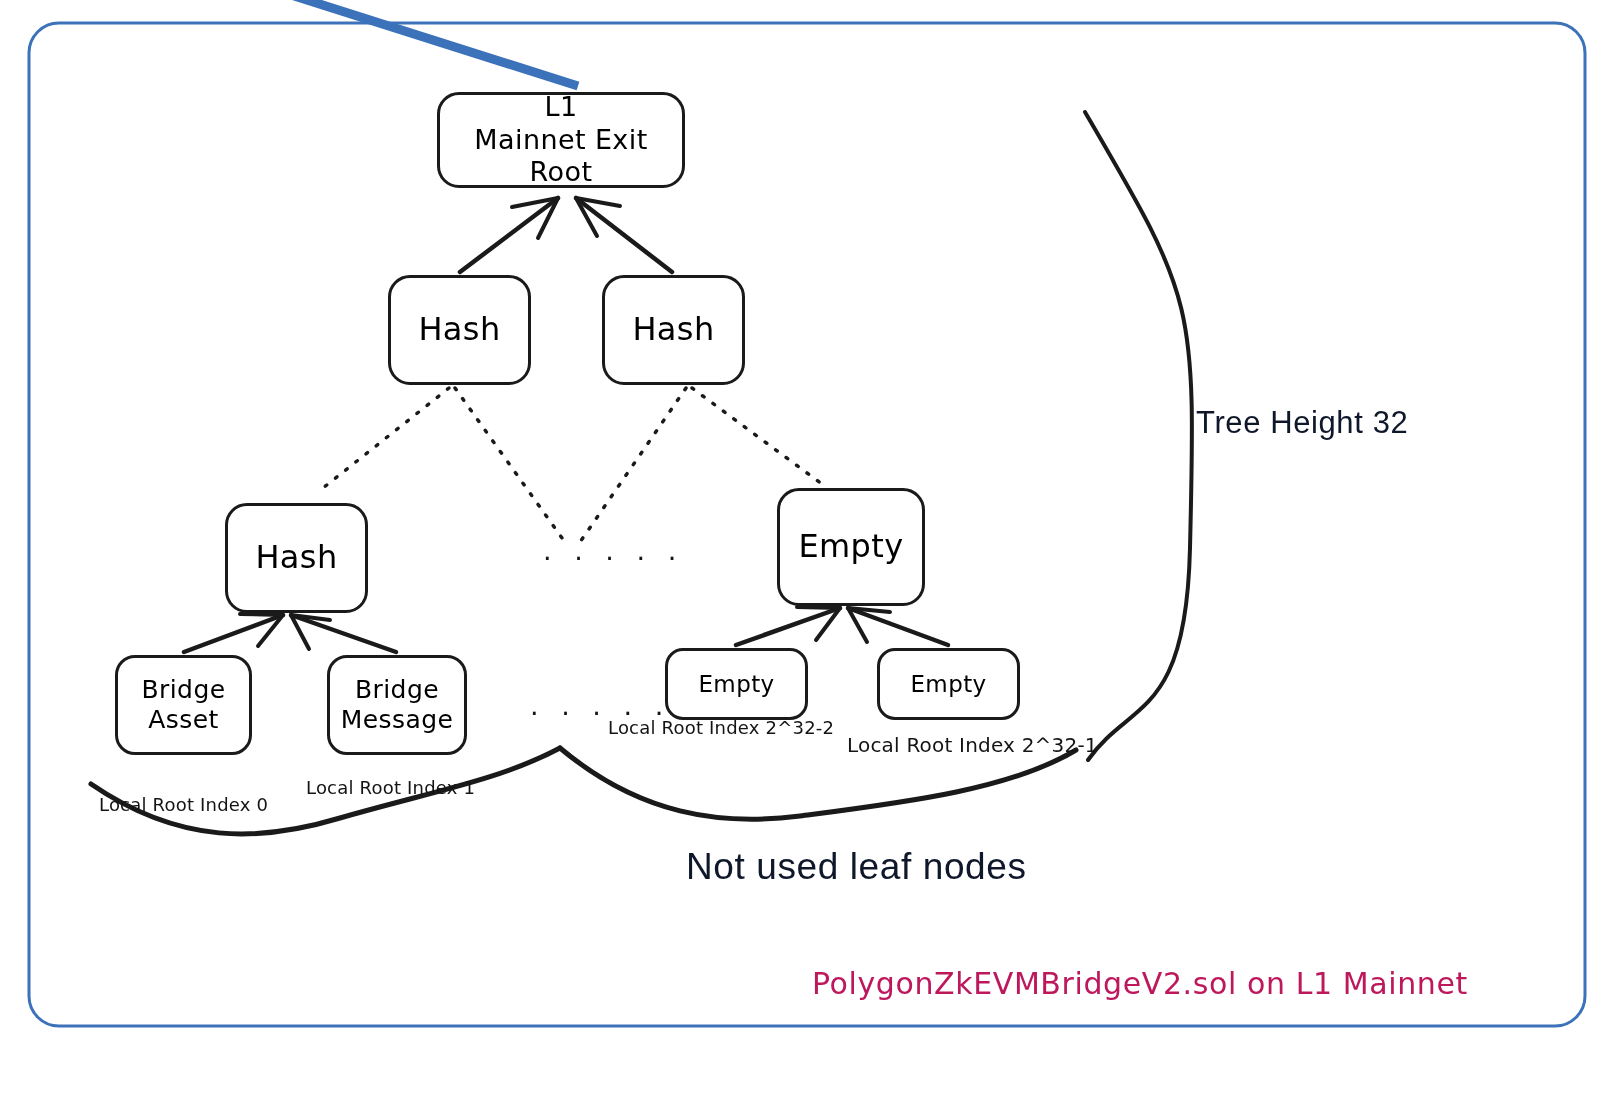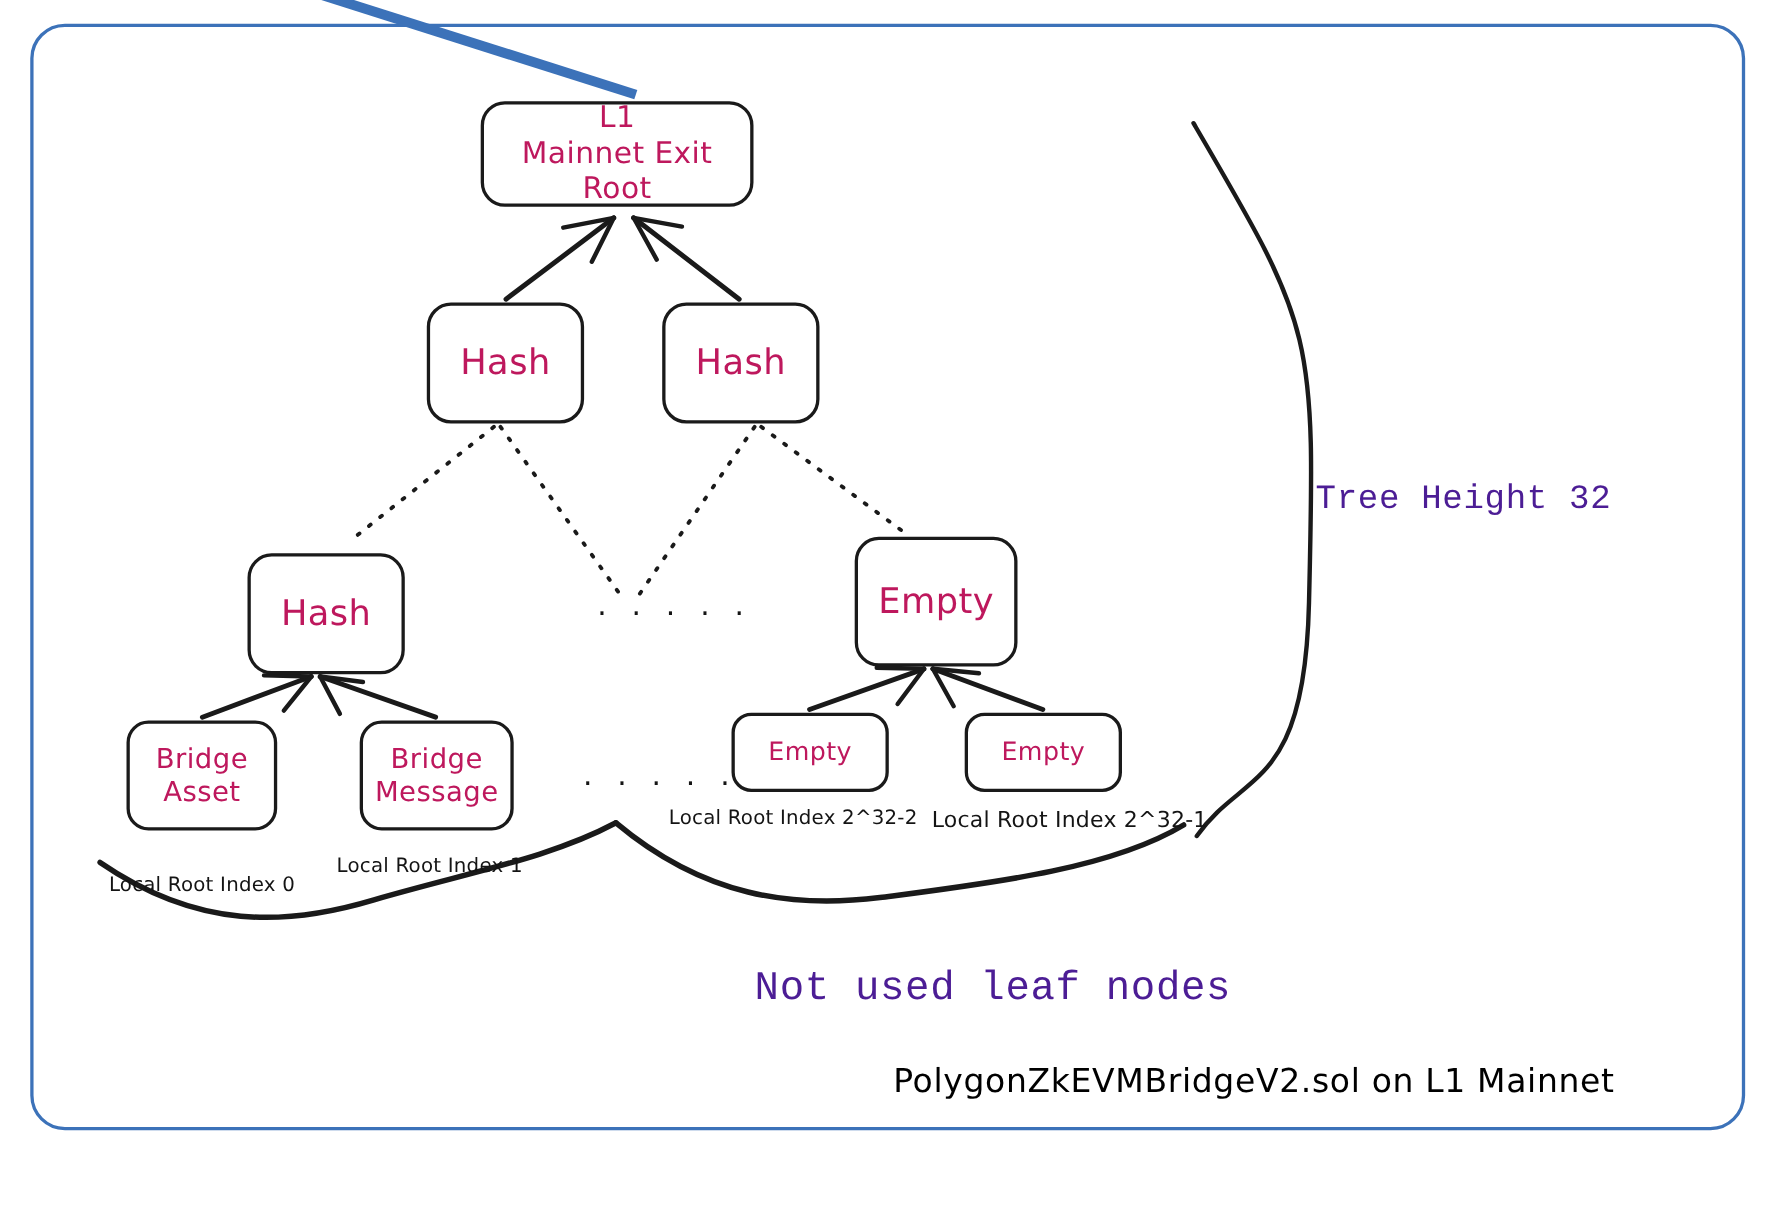"L1" .node-box { color: #be185d -> #000000 }
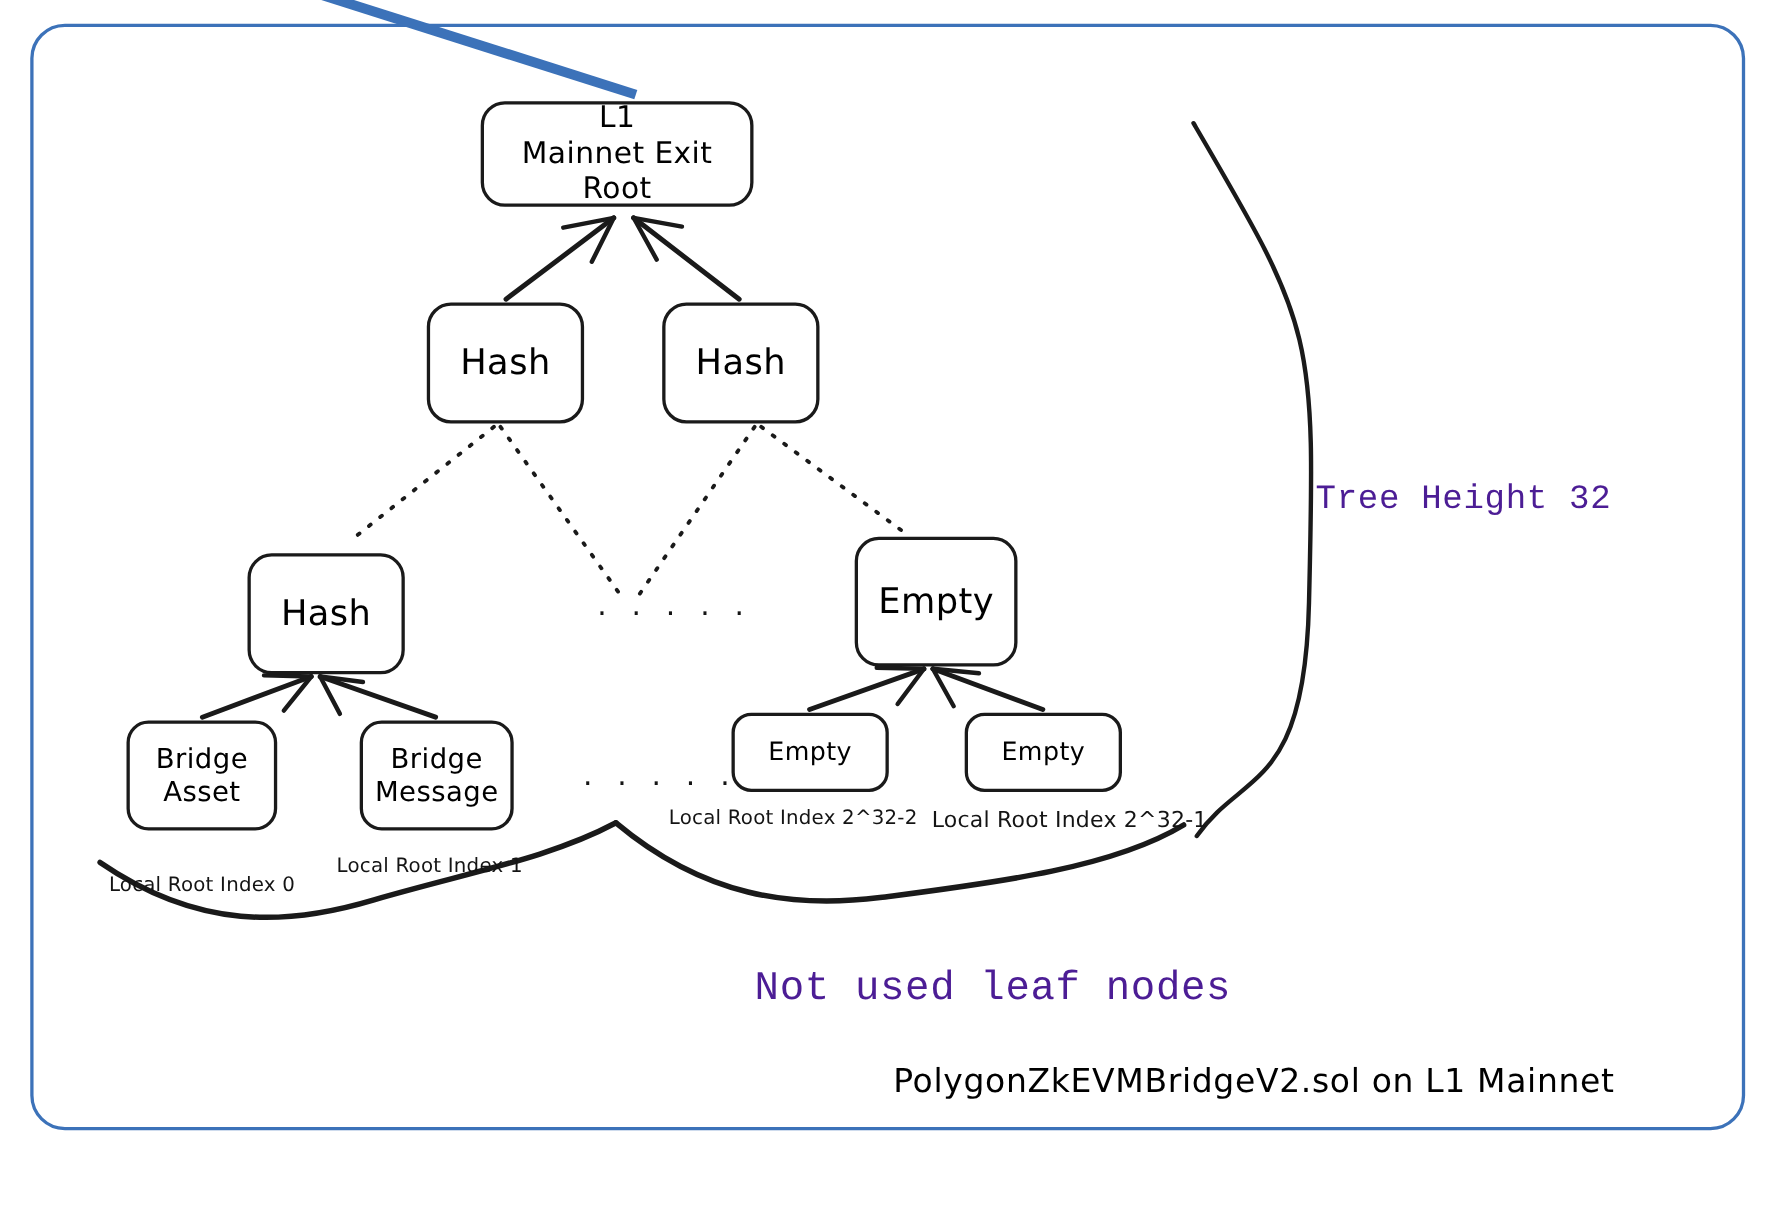"Tree Height 32" .big-label { color: #4c1d95 -> #0f172a; font-family: Liberation Mono, monospace -> Liberation Sans, sans-serif; margin-top: 32px -> none }
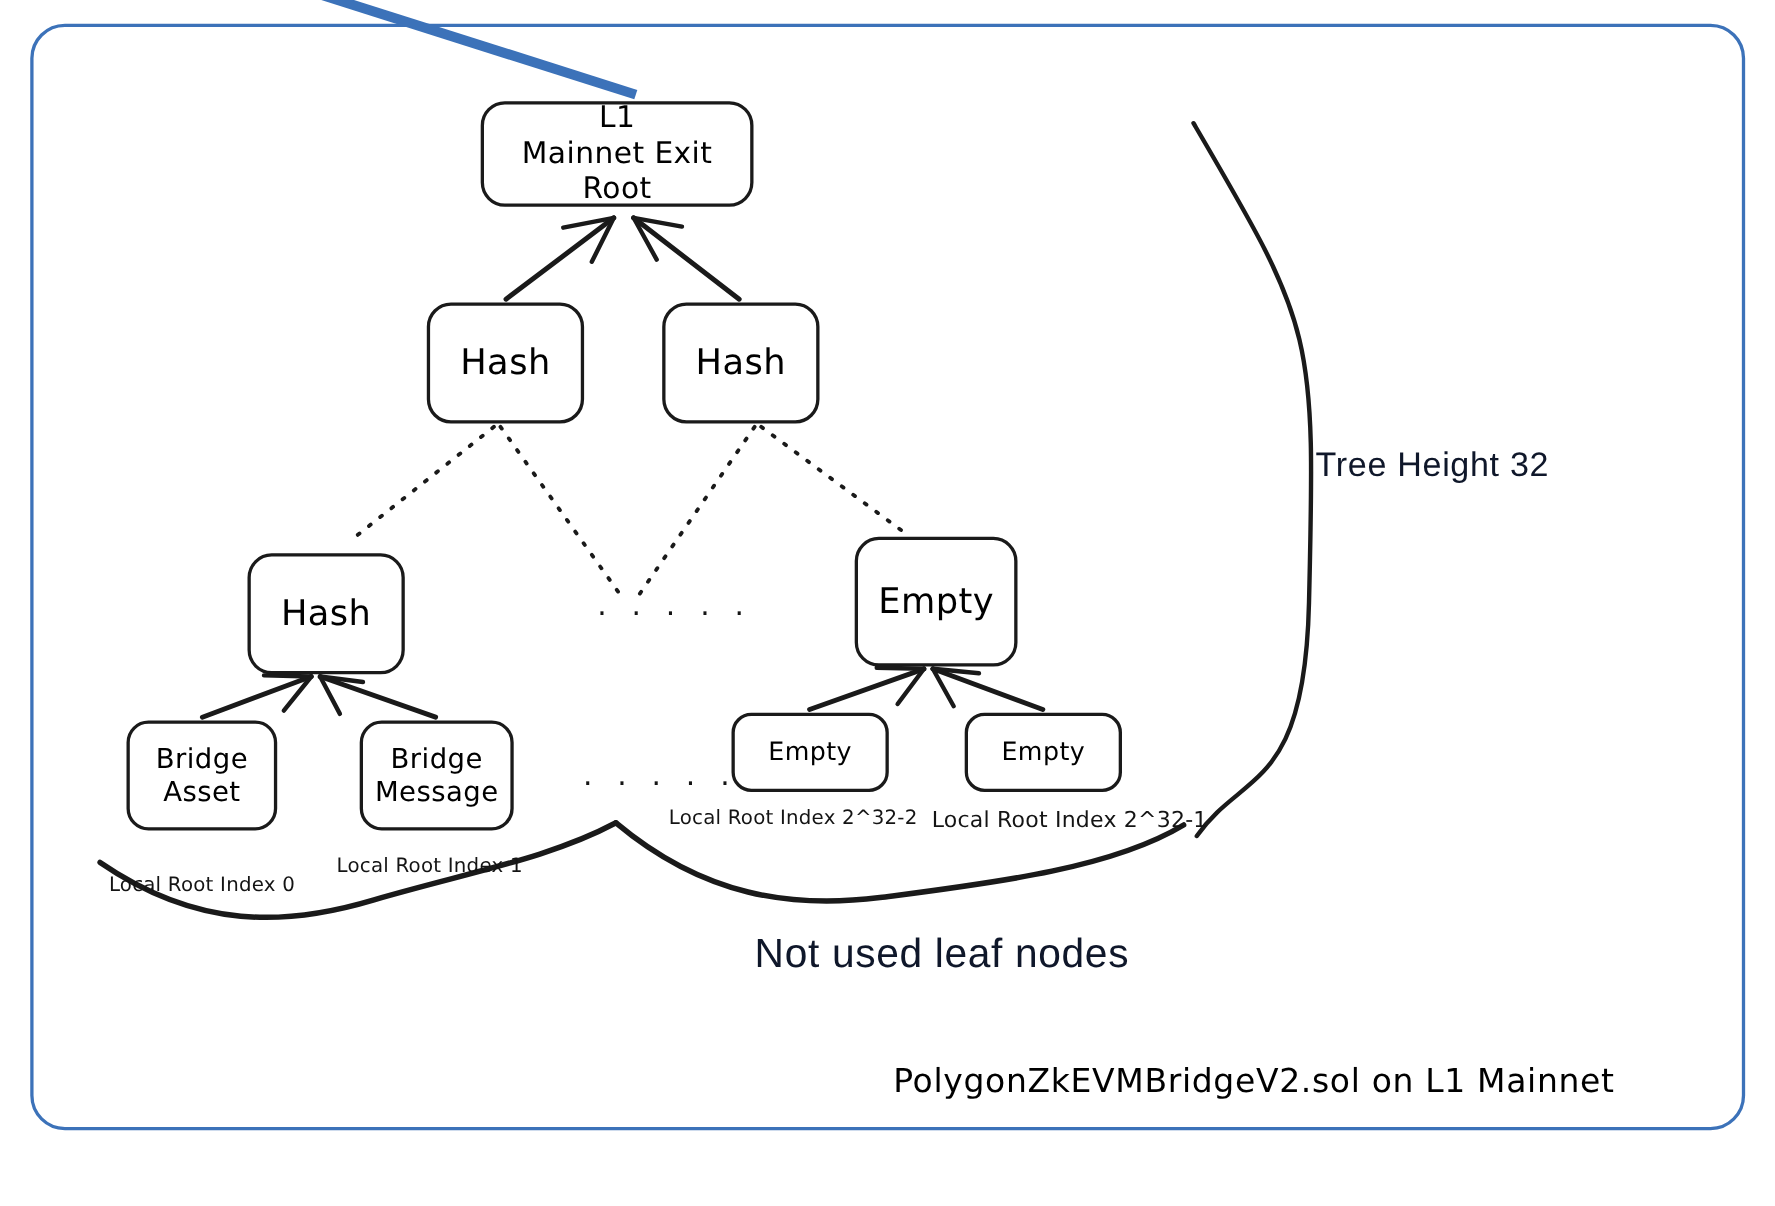"Local Root Index 2^32-2" div.caption { top: 733px -> 717px }
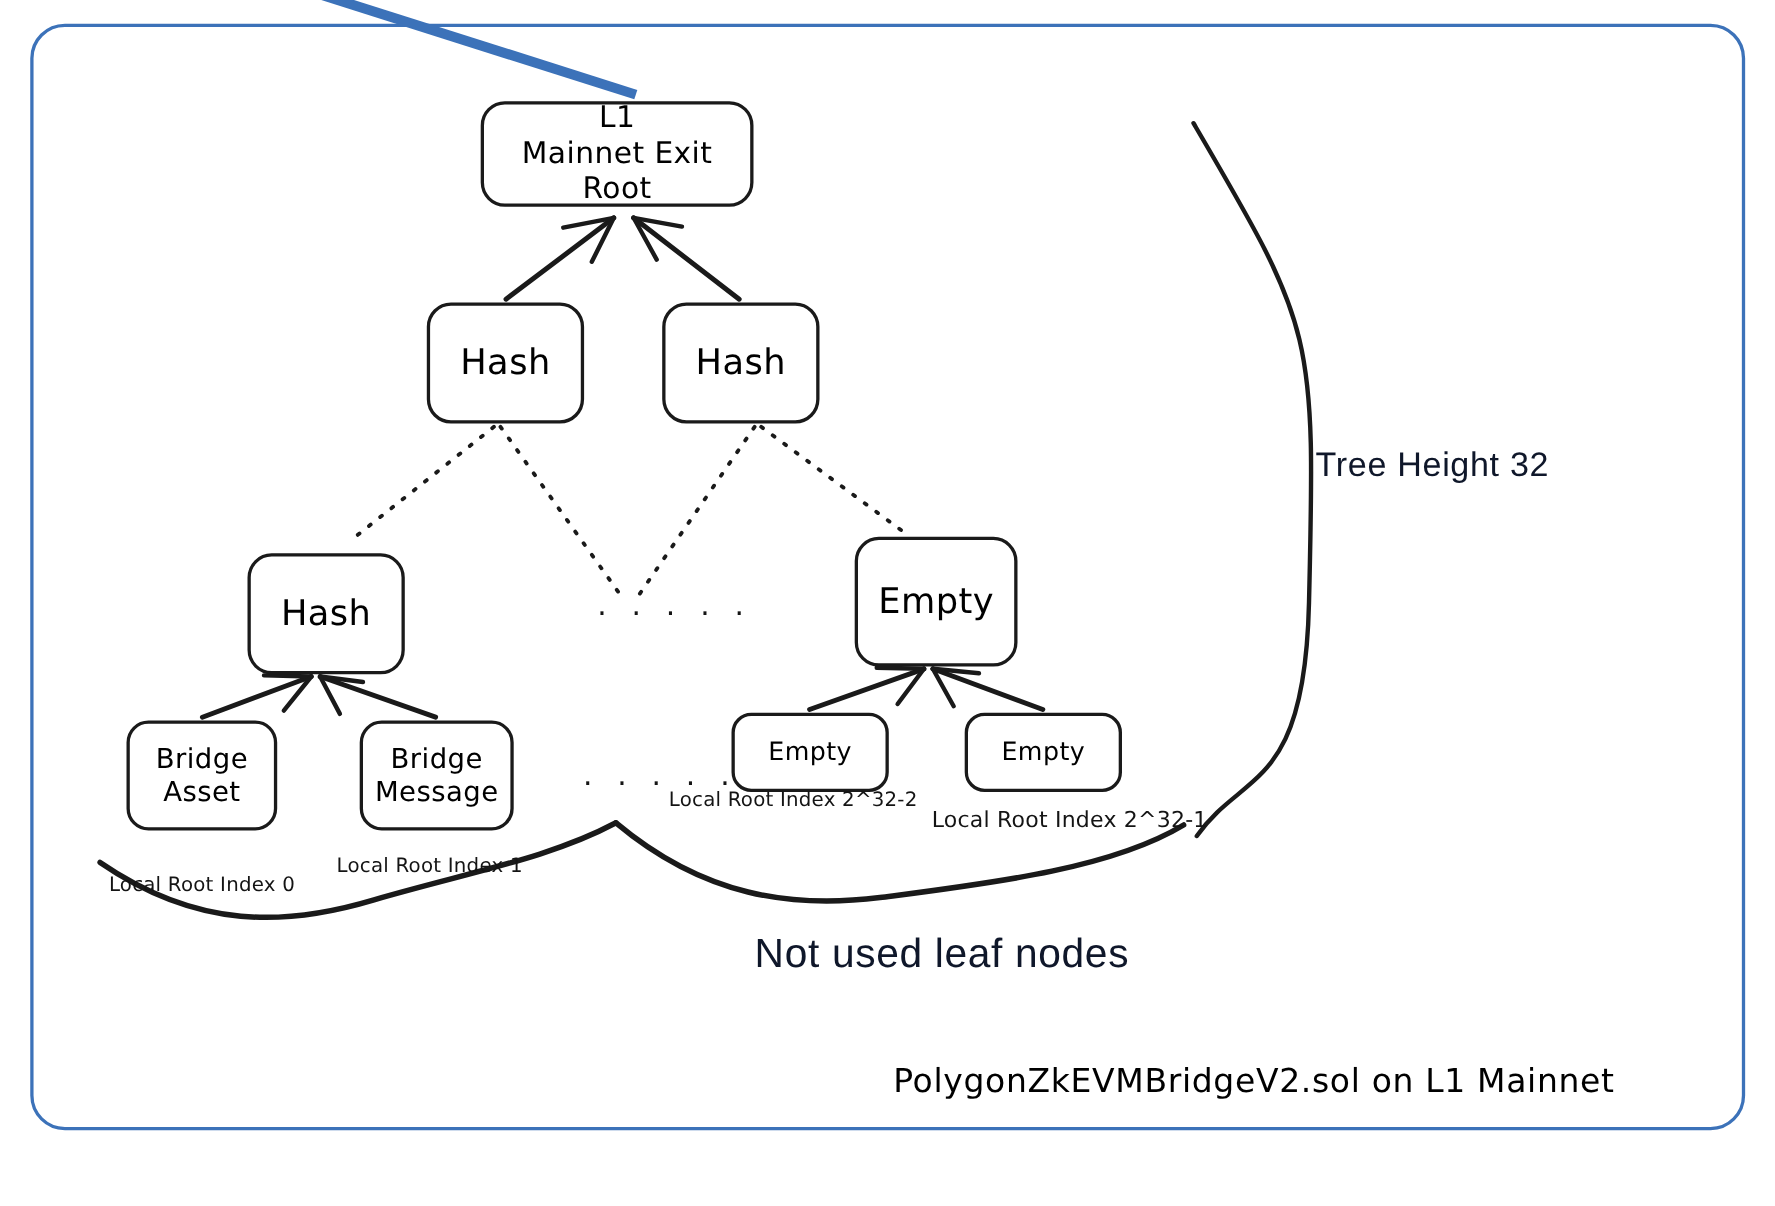"PolygonZkEVMBridgeV2.sol on L1 Mainnet" div.footer-label { color: #000000 -> #be185d }
